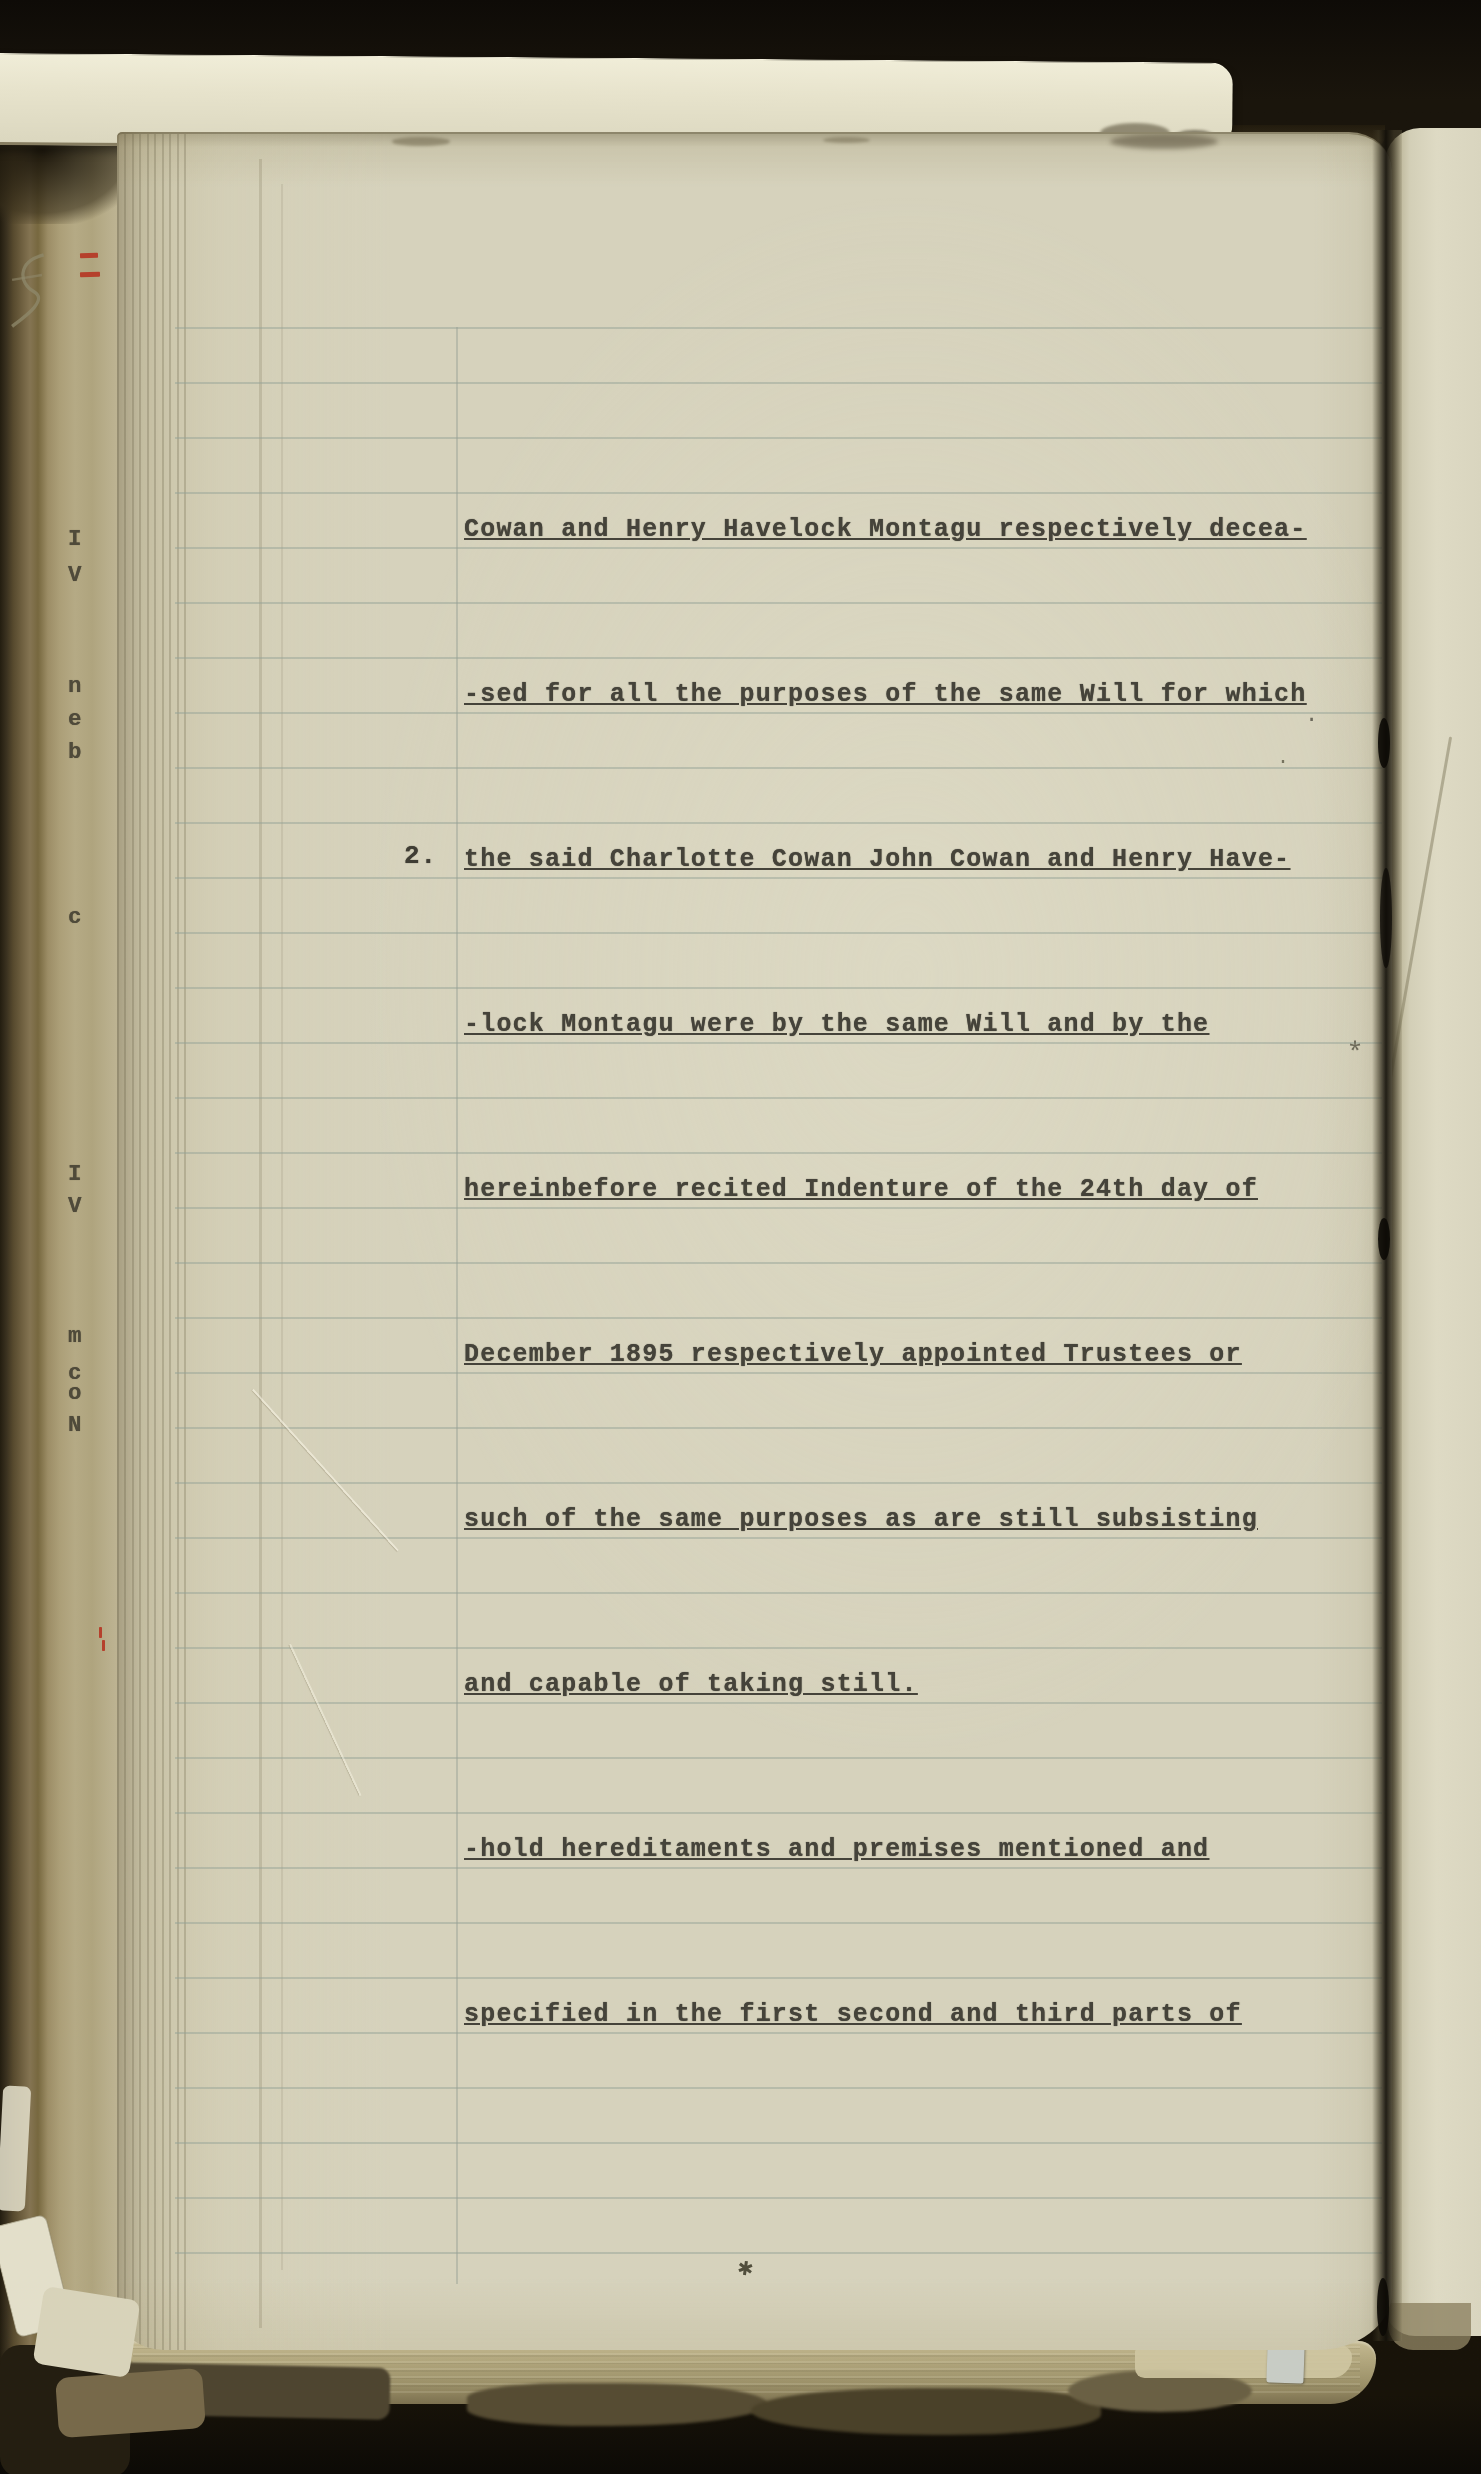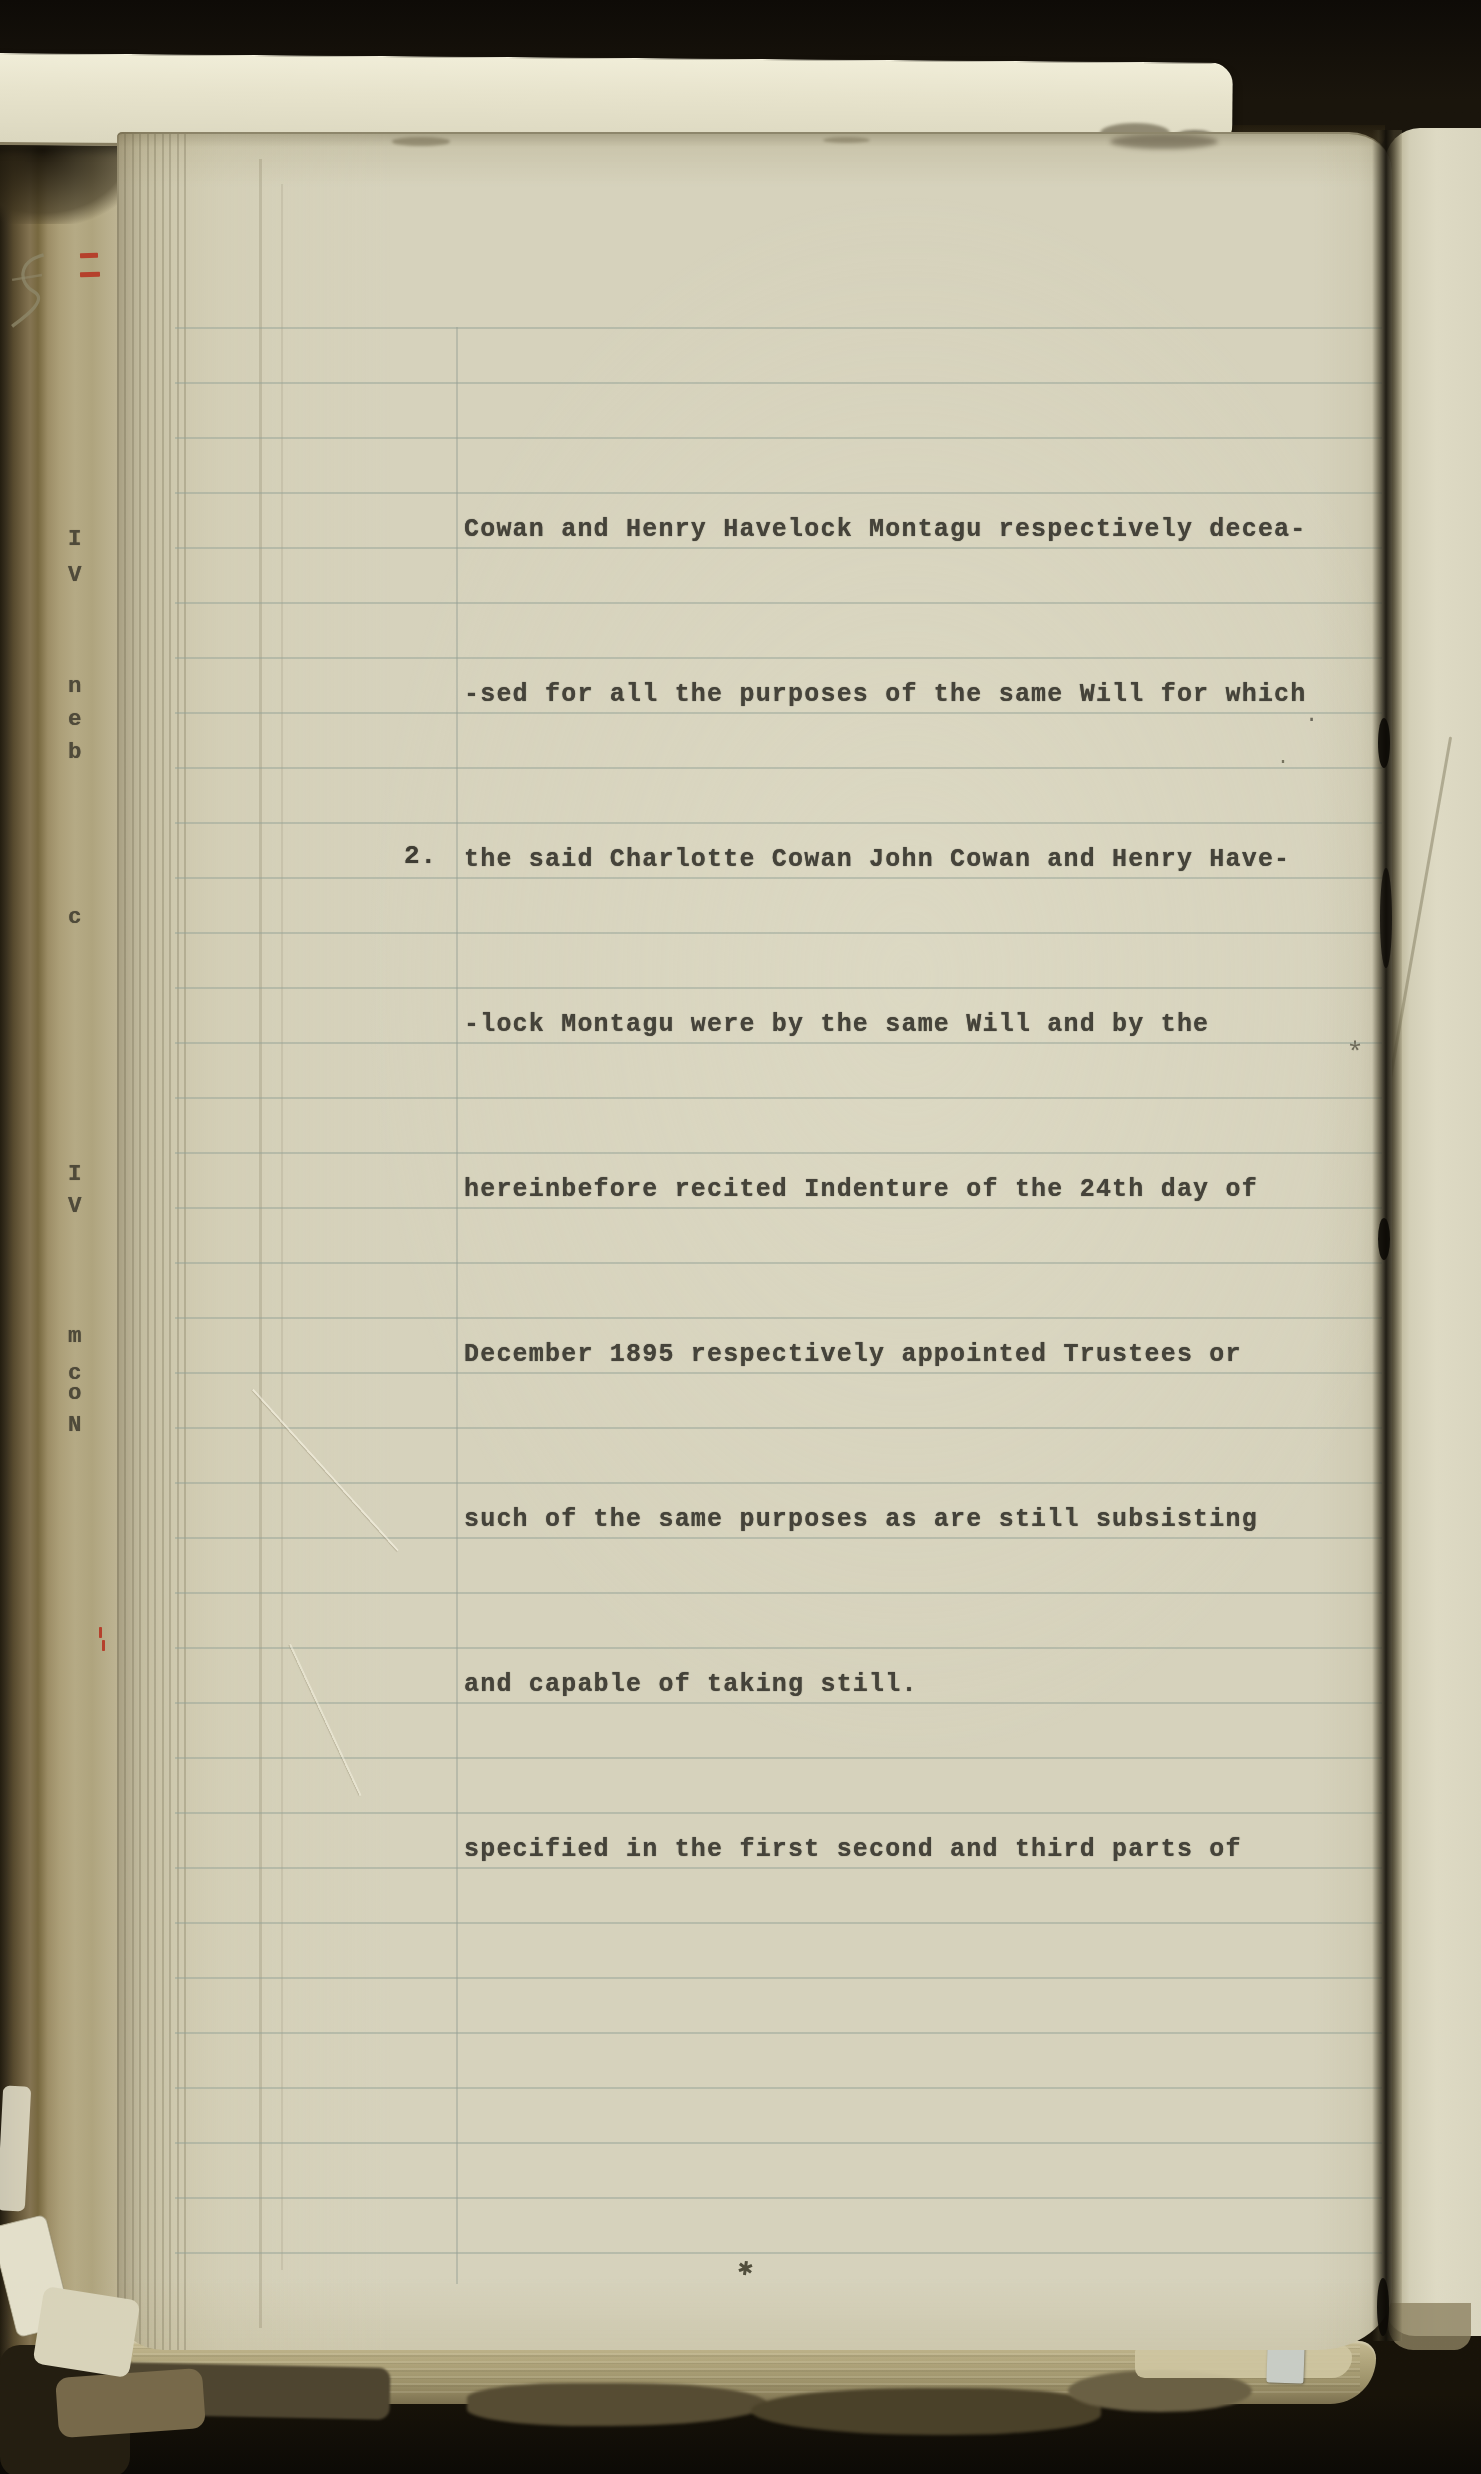"Cowan and Henry Havelock Montagu" .typed div { text-decoration: none -> underline }
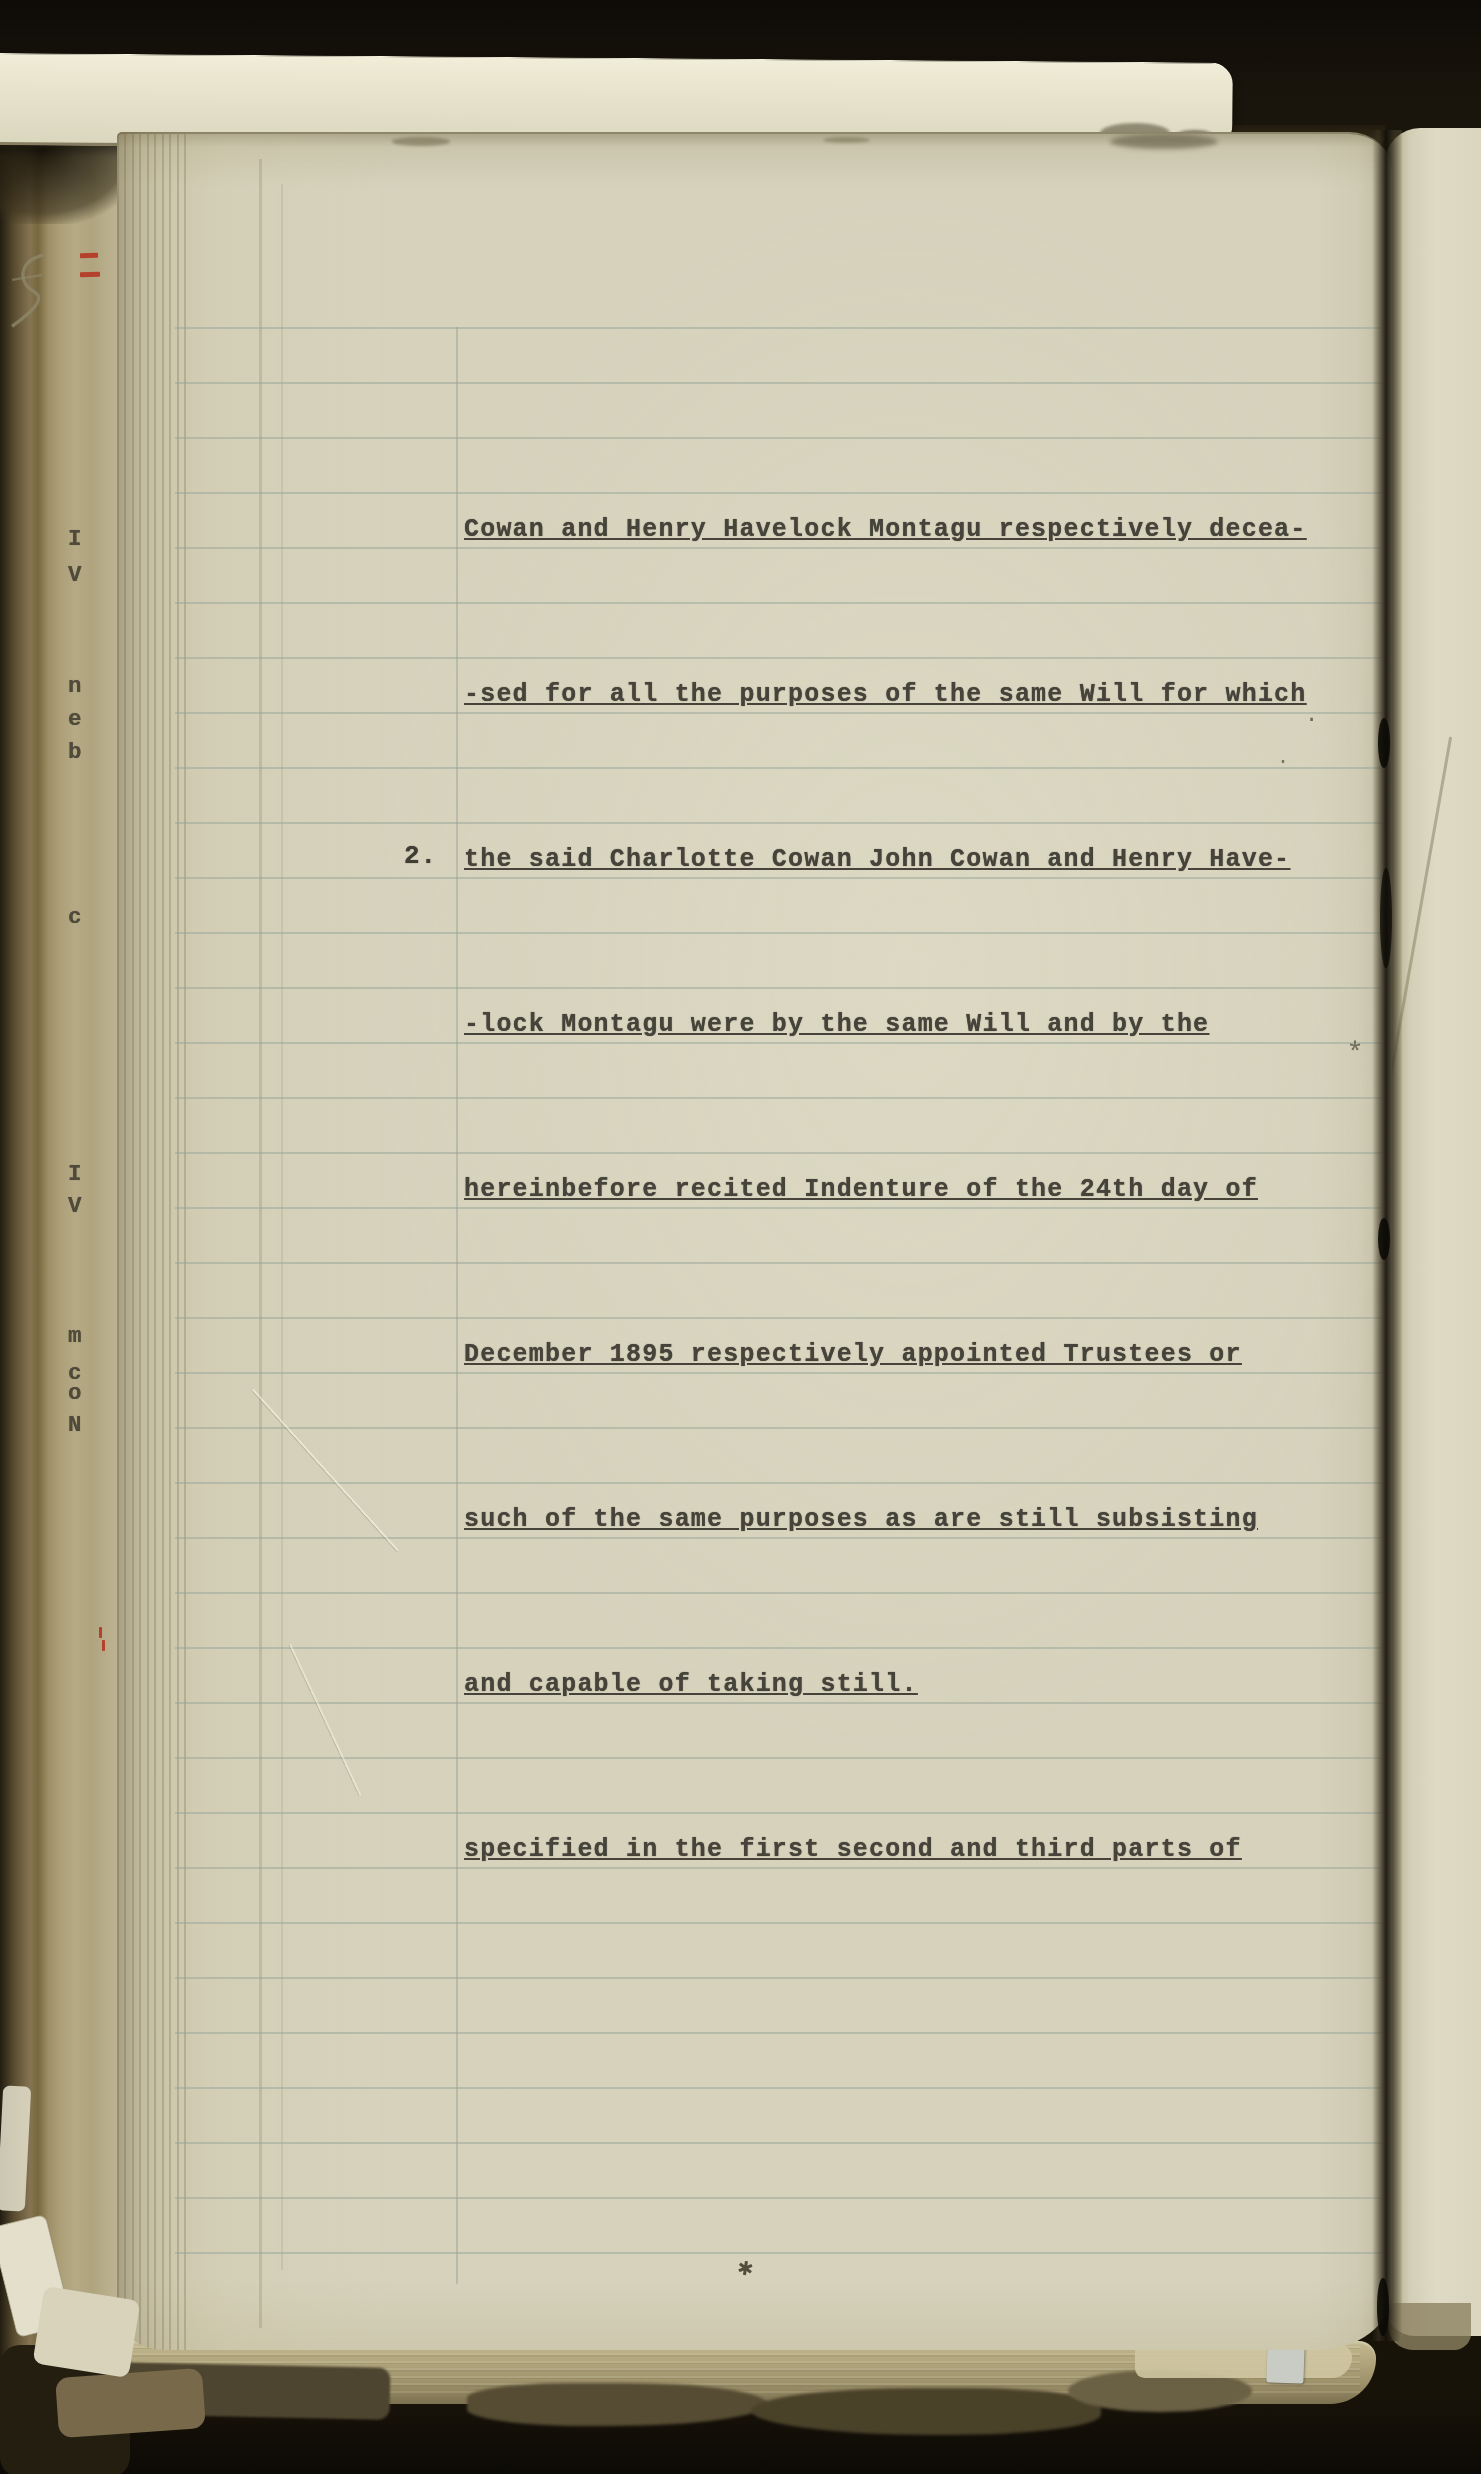"-hold hereditaments and premises" div { html: none -> <div>-hold hereditaments and premises mentioned and</div> }
